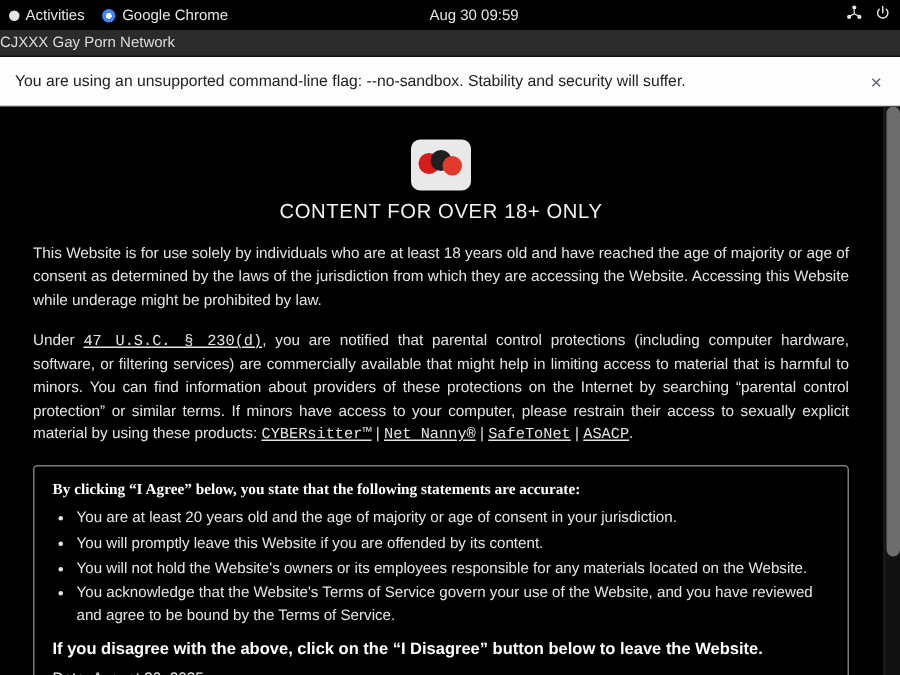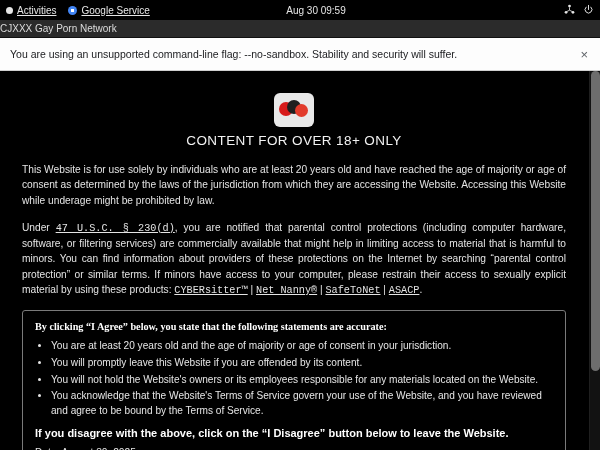"Activities" .topbar .left { text-decoration: underline -> none }
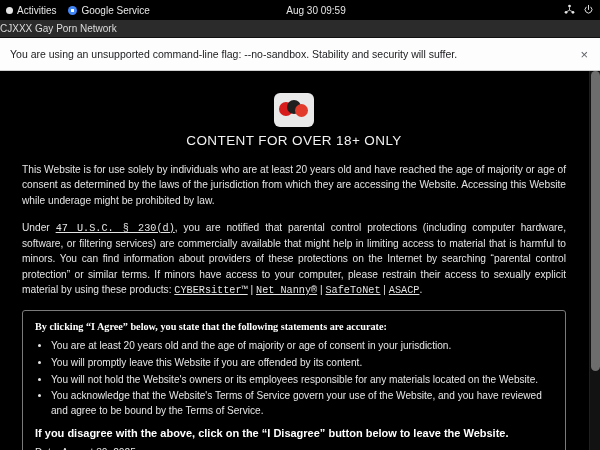"Google Service" span { text: Service -> Chrome }
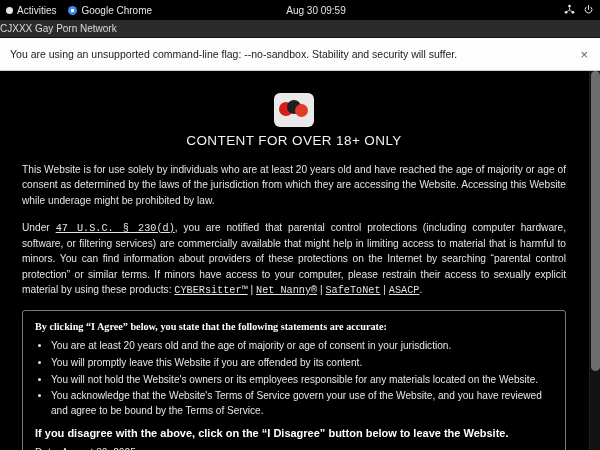"This Website is for use" p.para { text: 20 -> 18 }
